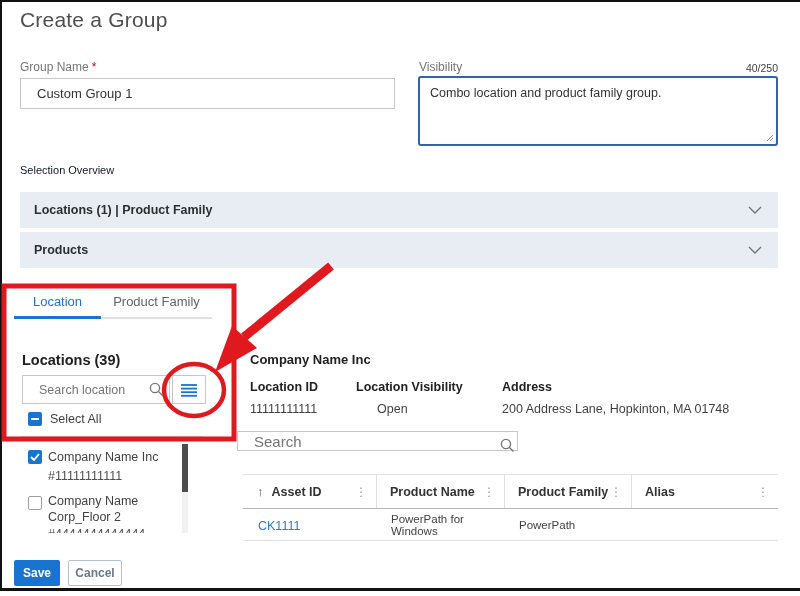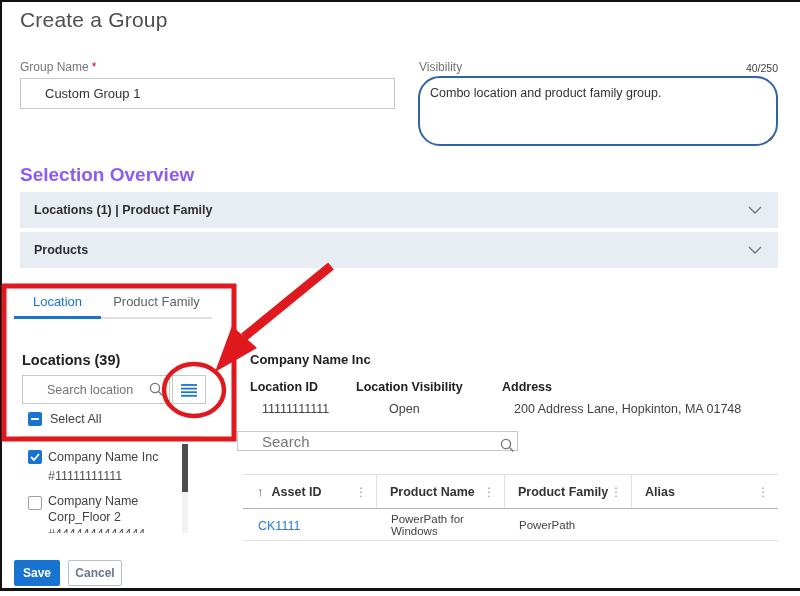"Custom Group 1" .text-input { padding: 0 24px -> 0 16px }
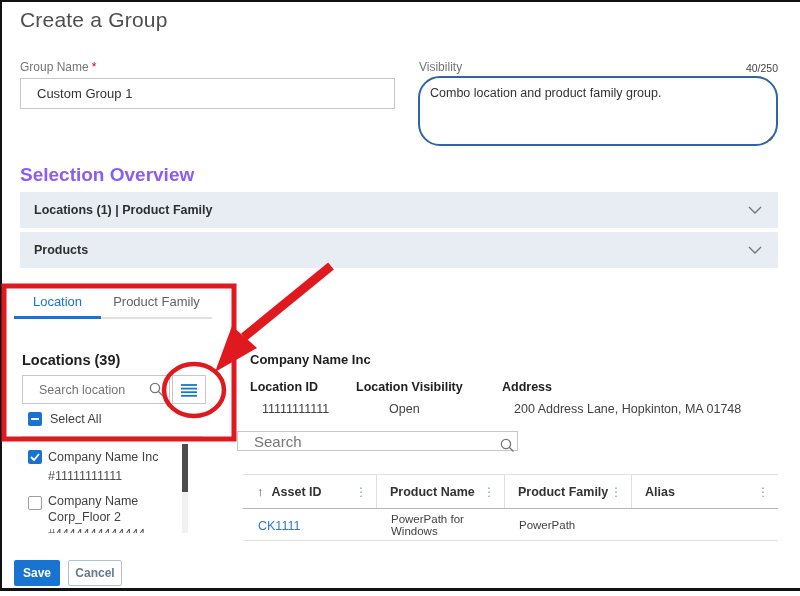"Combo location and product family" textarea.abs { border-radius: 22px -> none }
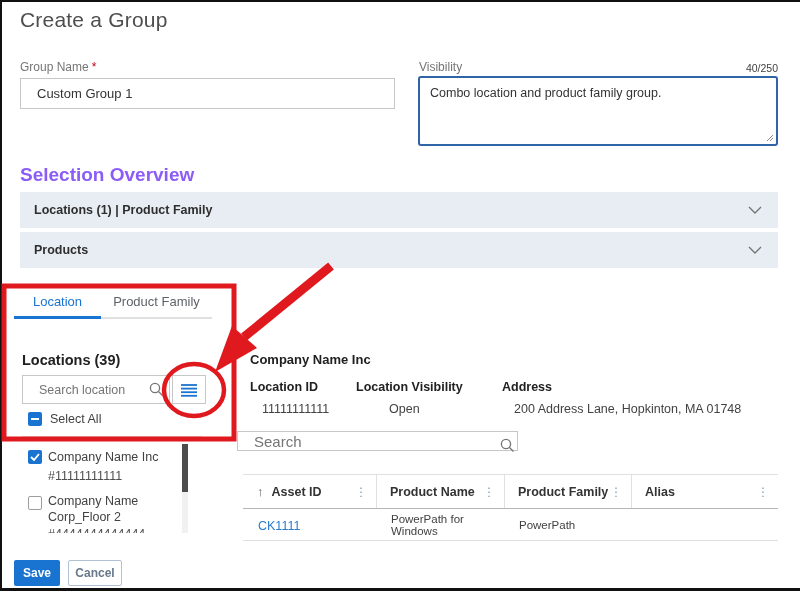"Selection Overview" .section-title { color: #8b5cf6 -> #0f172a; font-size: 19px -> 11px; font-weight: bold -> none }
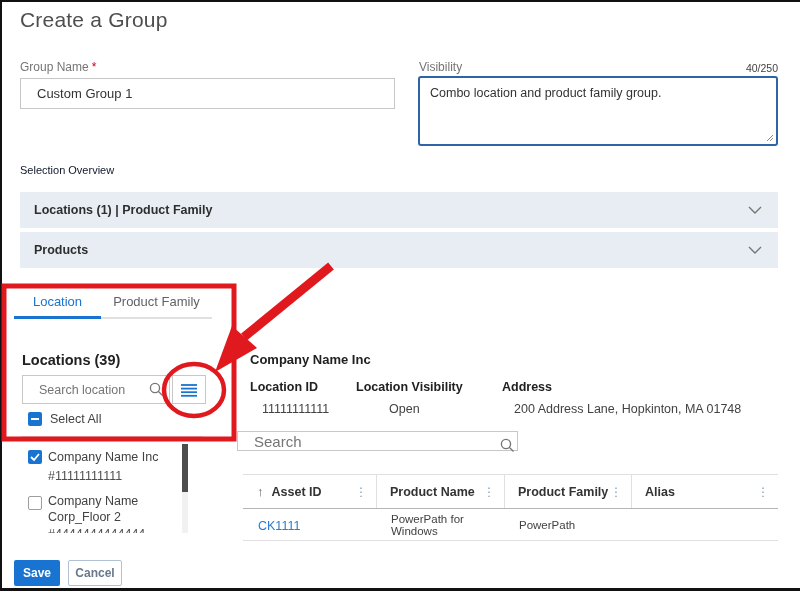"11111111111" .detail-value { margin-left: 12px -> none }
